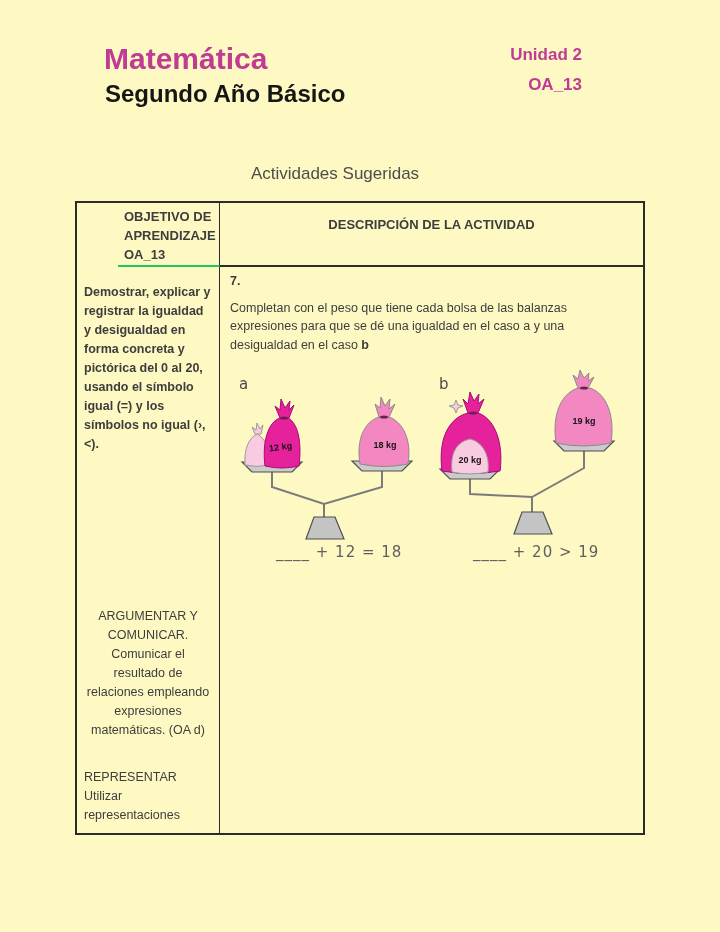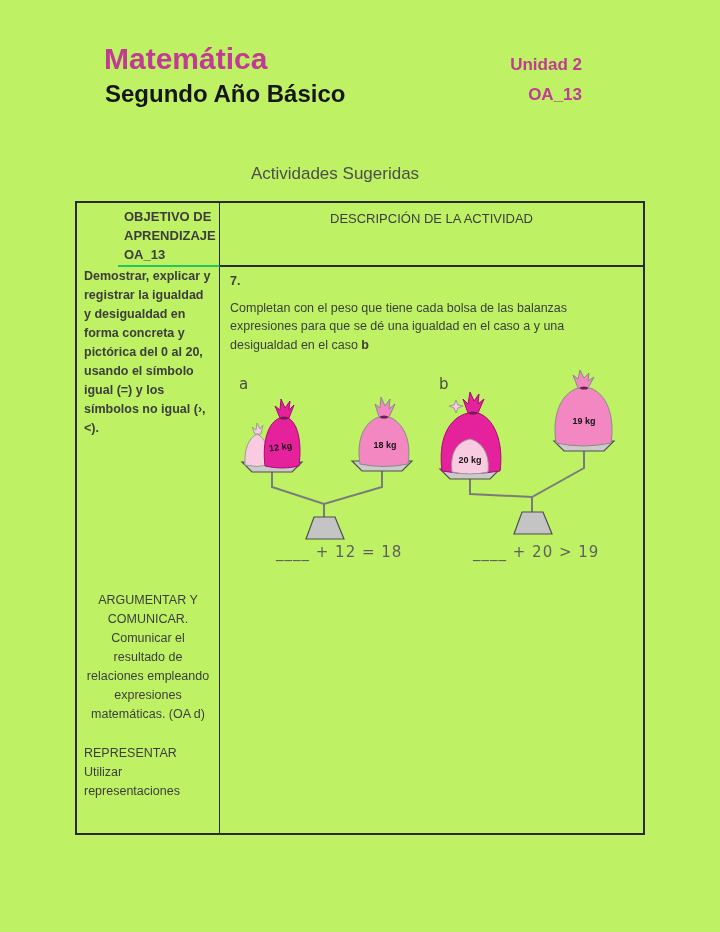"Matemática" .page { background: #bef264 -> #fef9c3 }
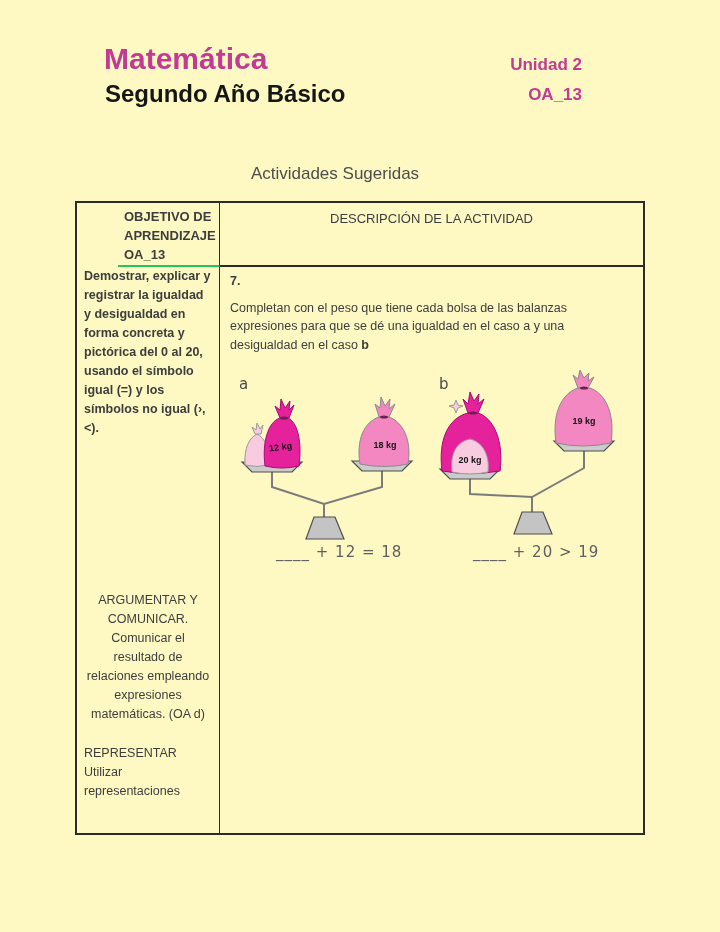"Unidad 2" .hdr-right { top: 50px -> 40px }
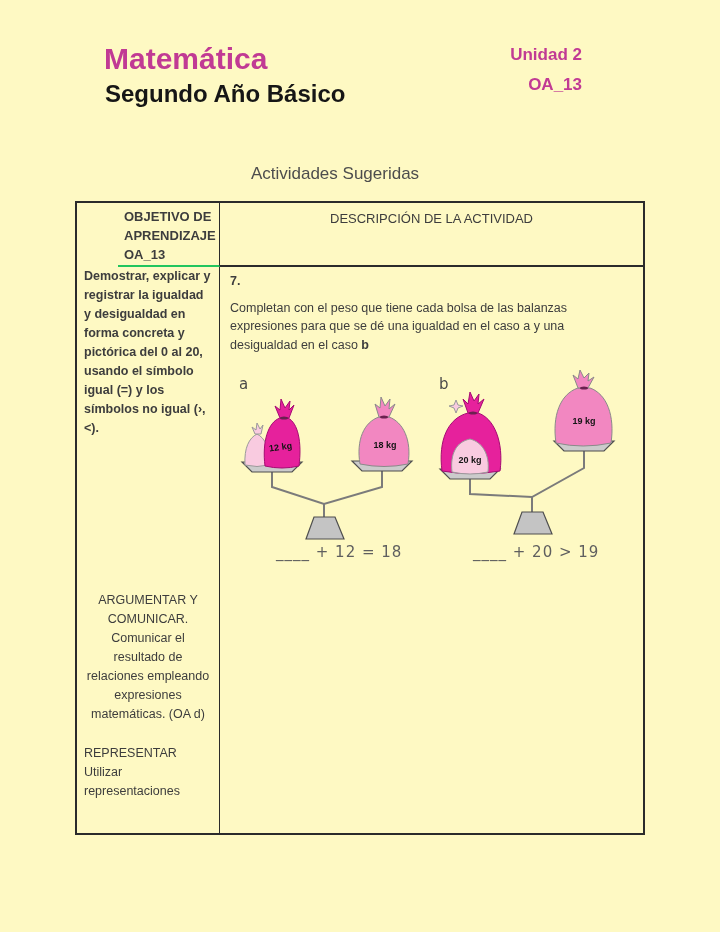"DESCRIPCIÓN DE LA ACTIVIDAD" .desc-header { font-weight: normal -> bold; padding-top: 8px -> 14px }
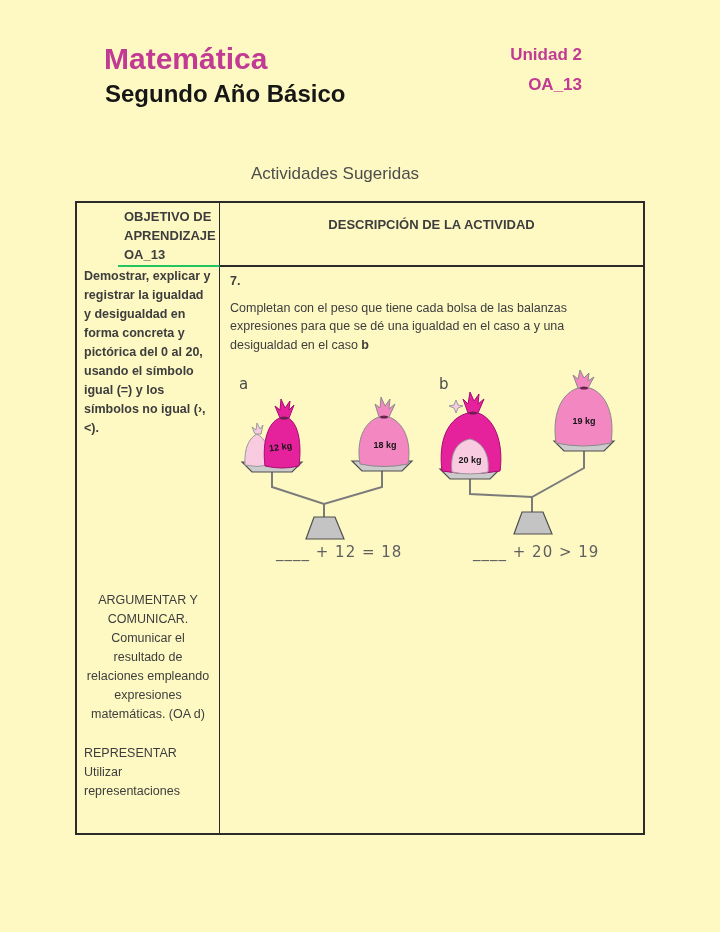"Demostrar, explicar y registrar la" .obj-body { padding: 0 7px -> 16px 7px }
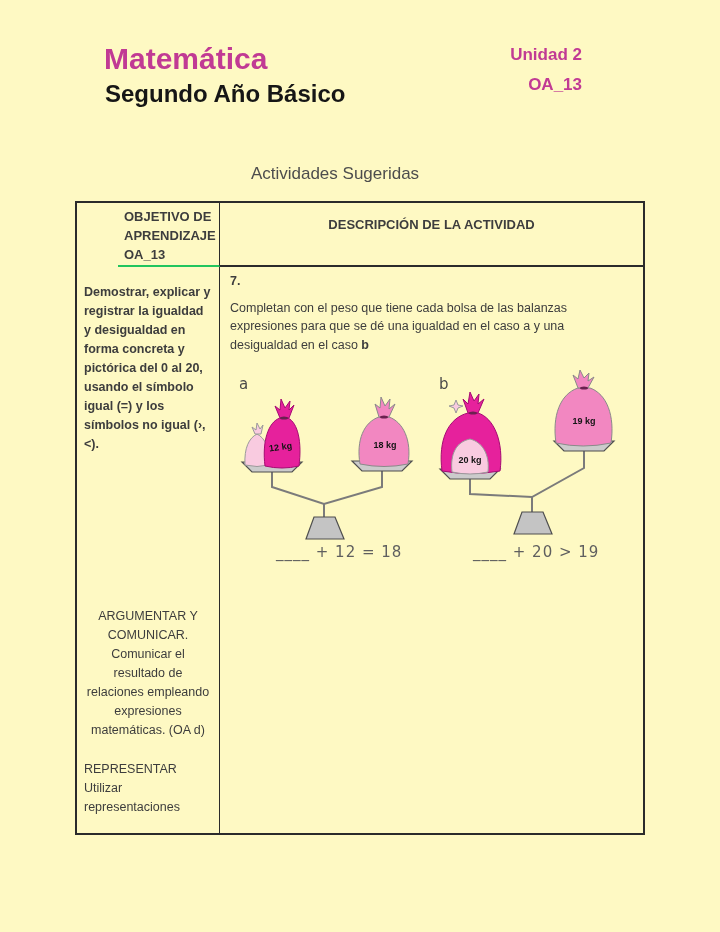"REPRESENTAR Utilizar representaciones" .obj-skill2 { margin: 20px 0 0 0 -> 28px 0 0 0 }
